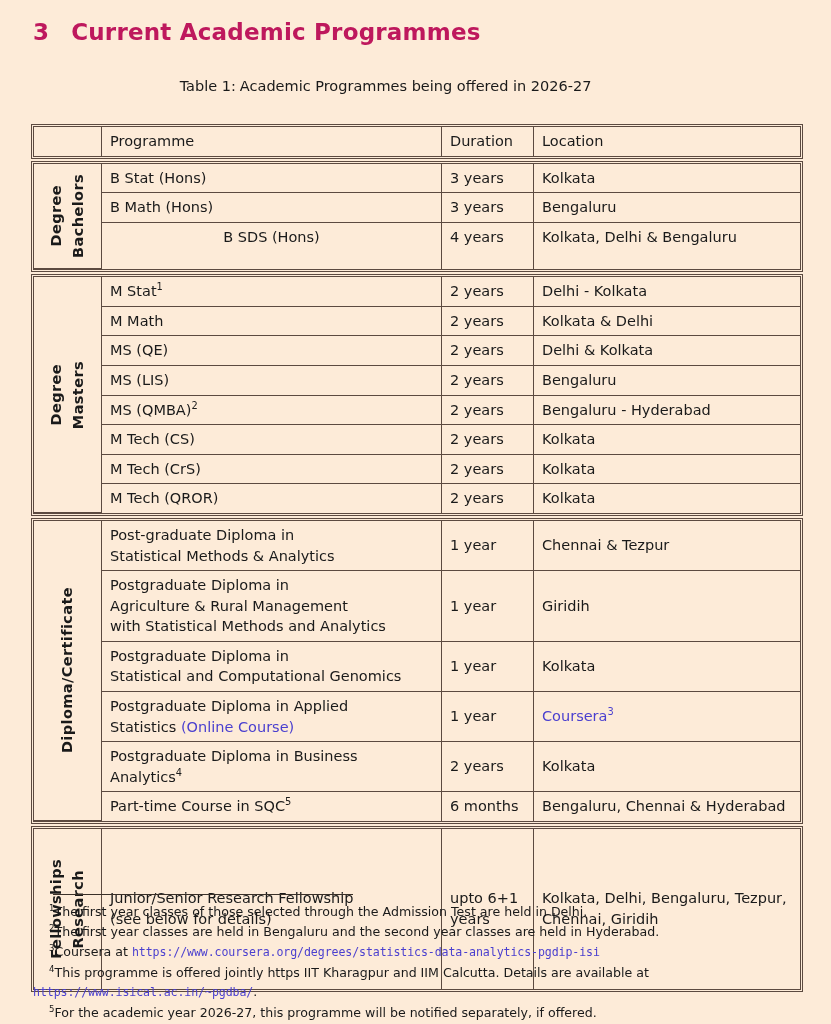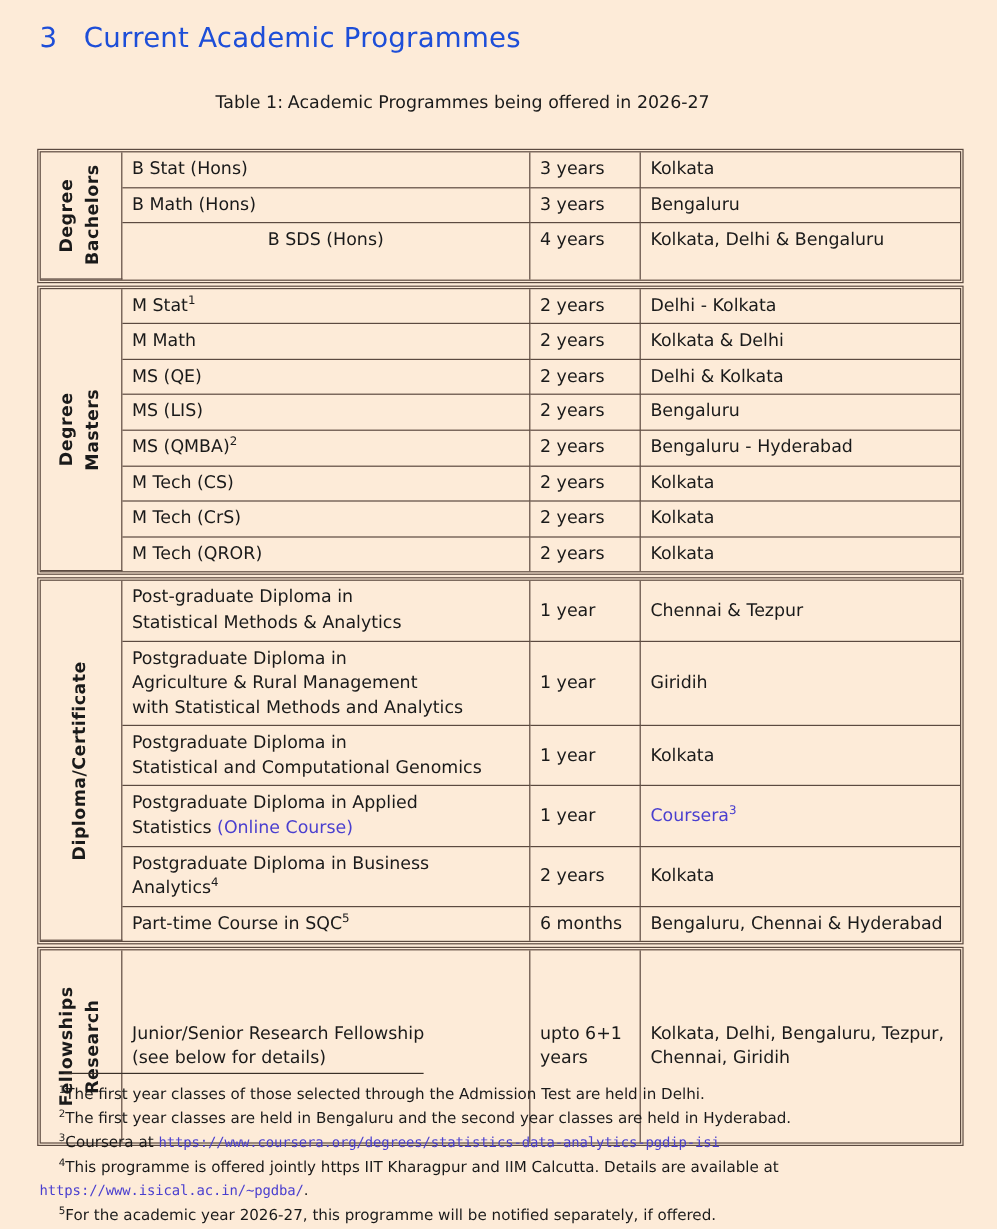"3 Current Academic Programmes" .section-head { color: #1d4ed8 -> #be185d; font-weight: normal -> bold }
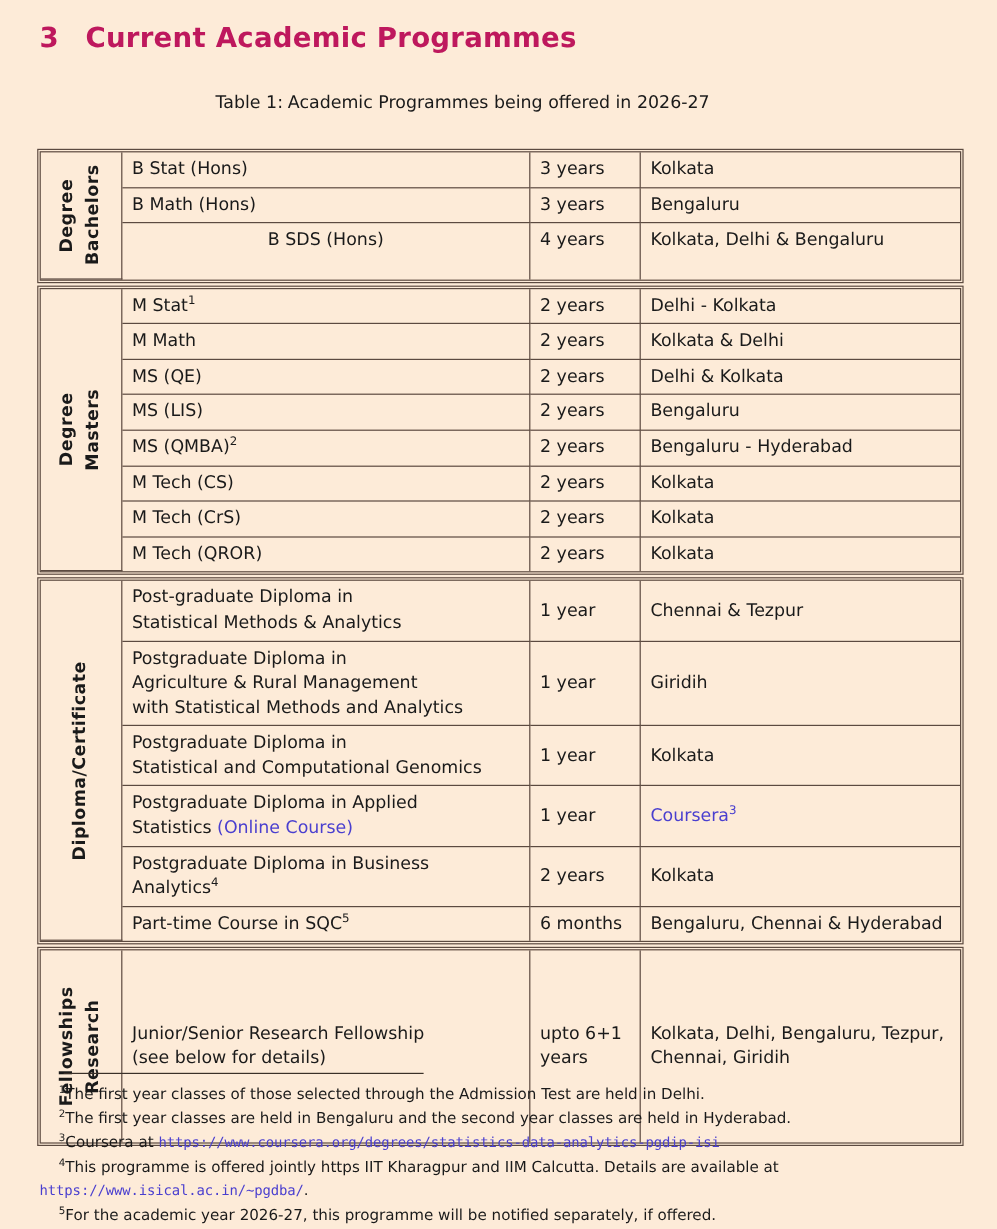"Programme" table.block { html: none -> <table> <colgroup> <col> <col> <col> <col> </colgroup> <tbody> <tr> <th></th> <th>Programme</th> <th>Duration</th> <th>Location</th> </tr> </tbody> </table> }
